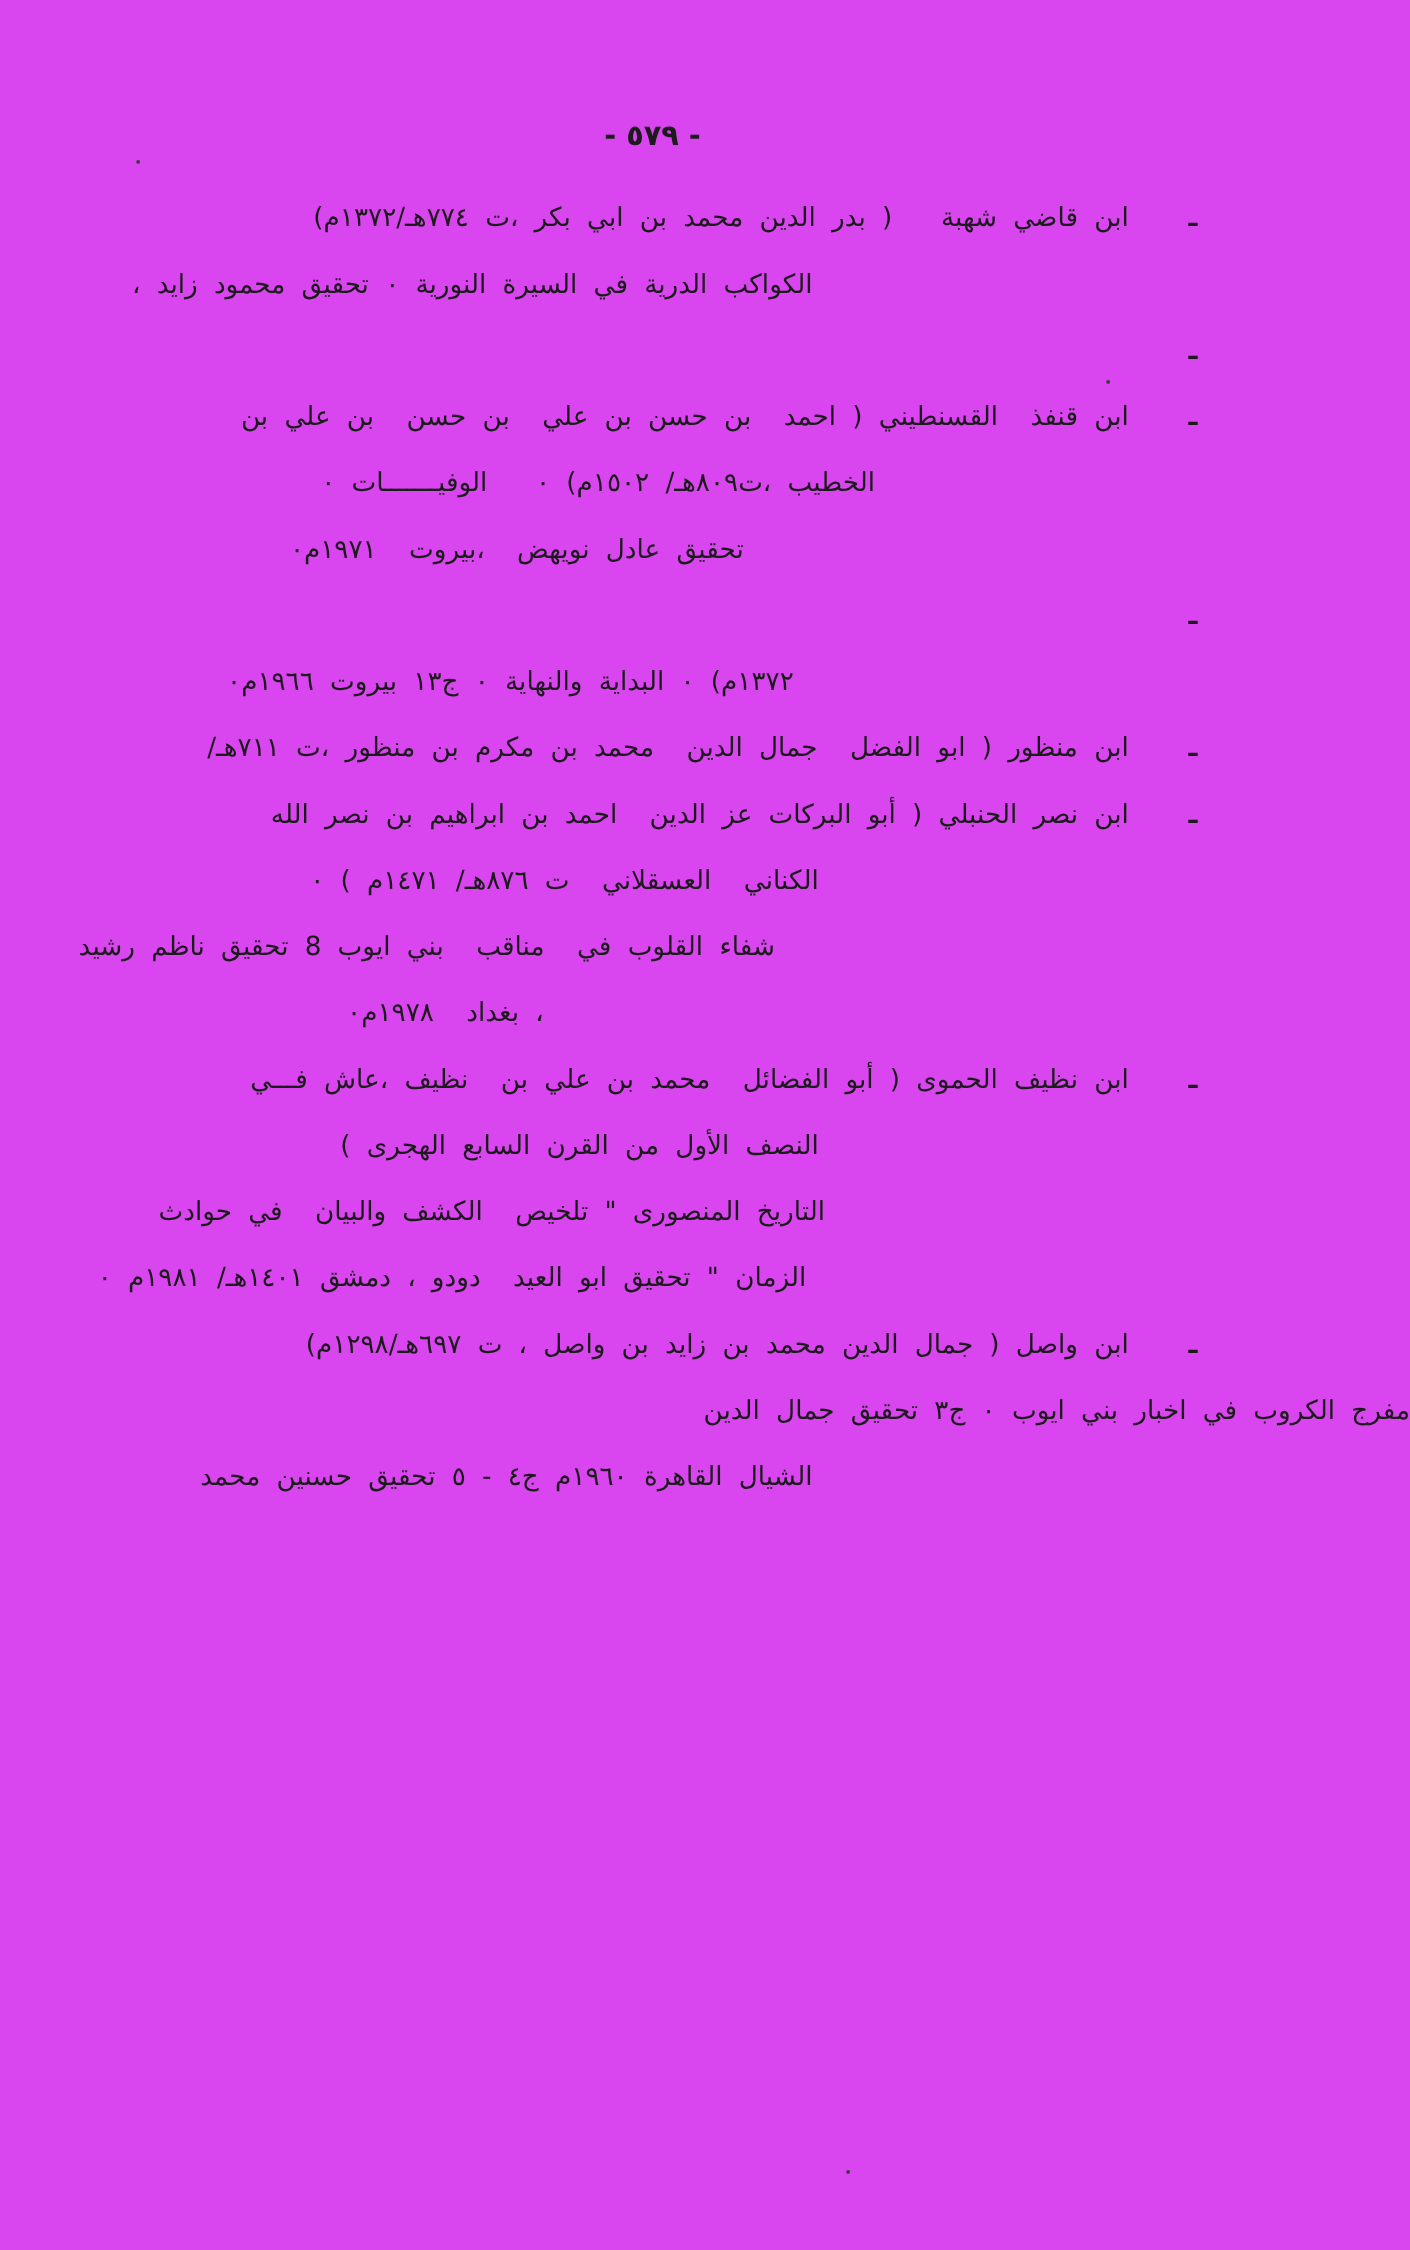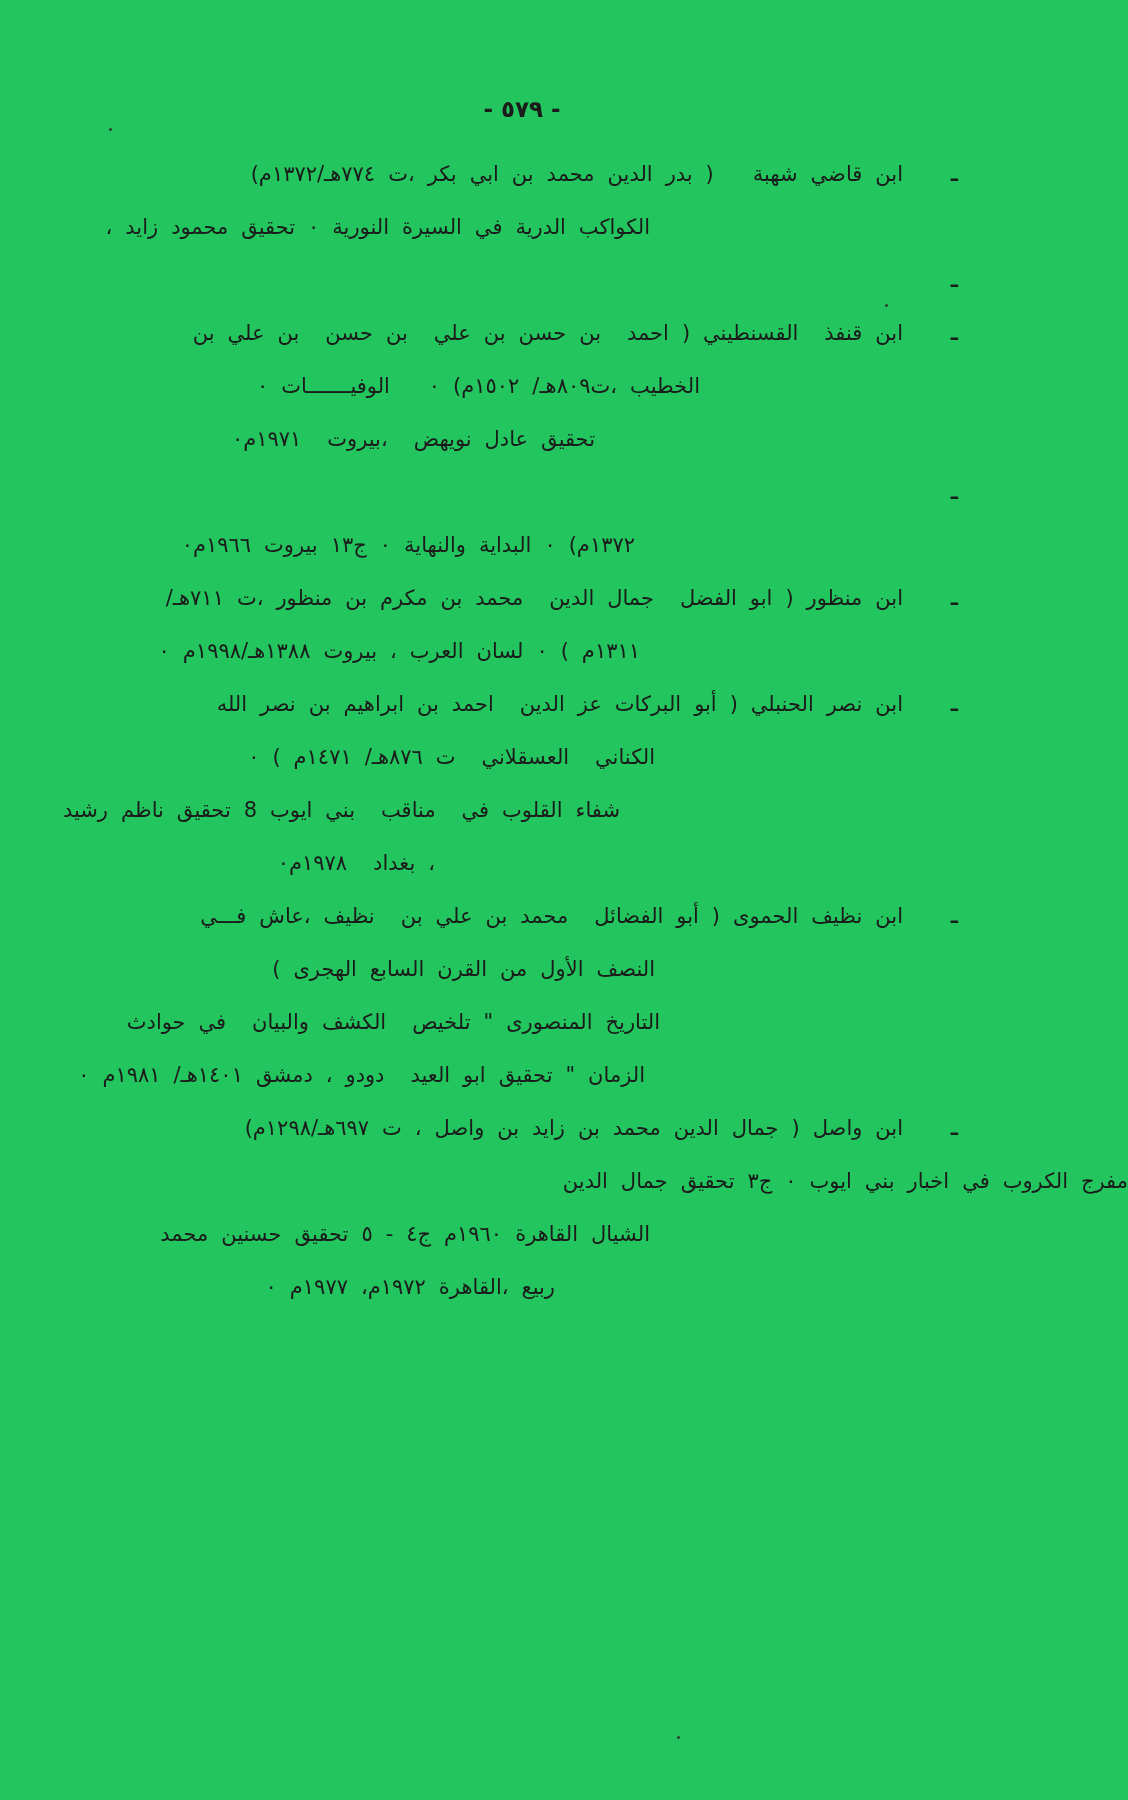"- ٥٧٩ -" .page { background: #22c55e -> #d946ef }
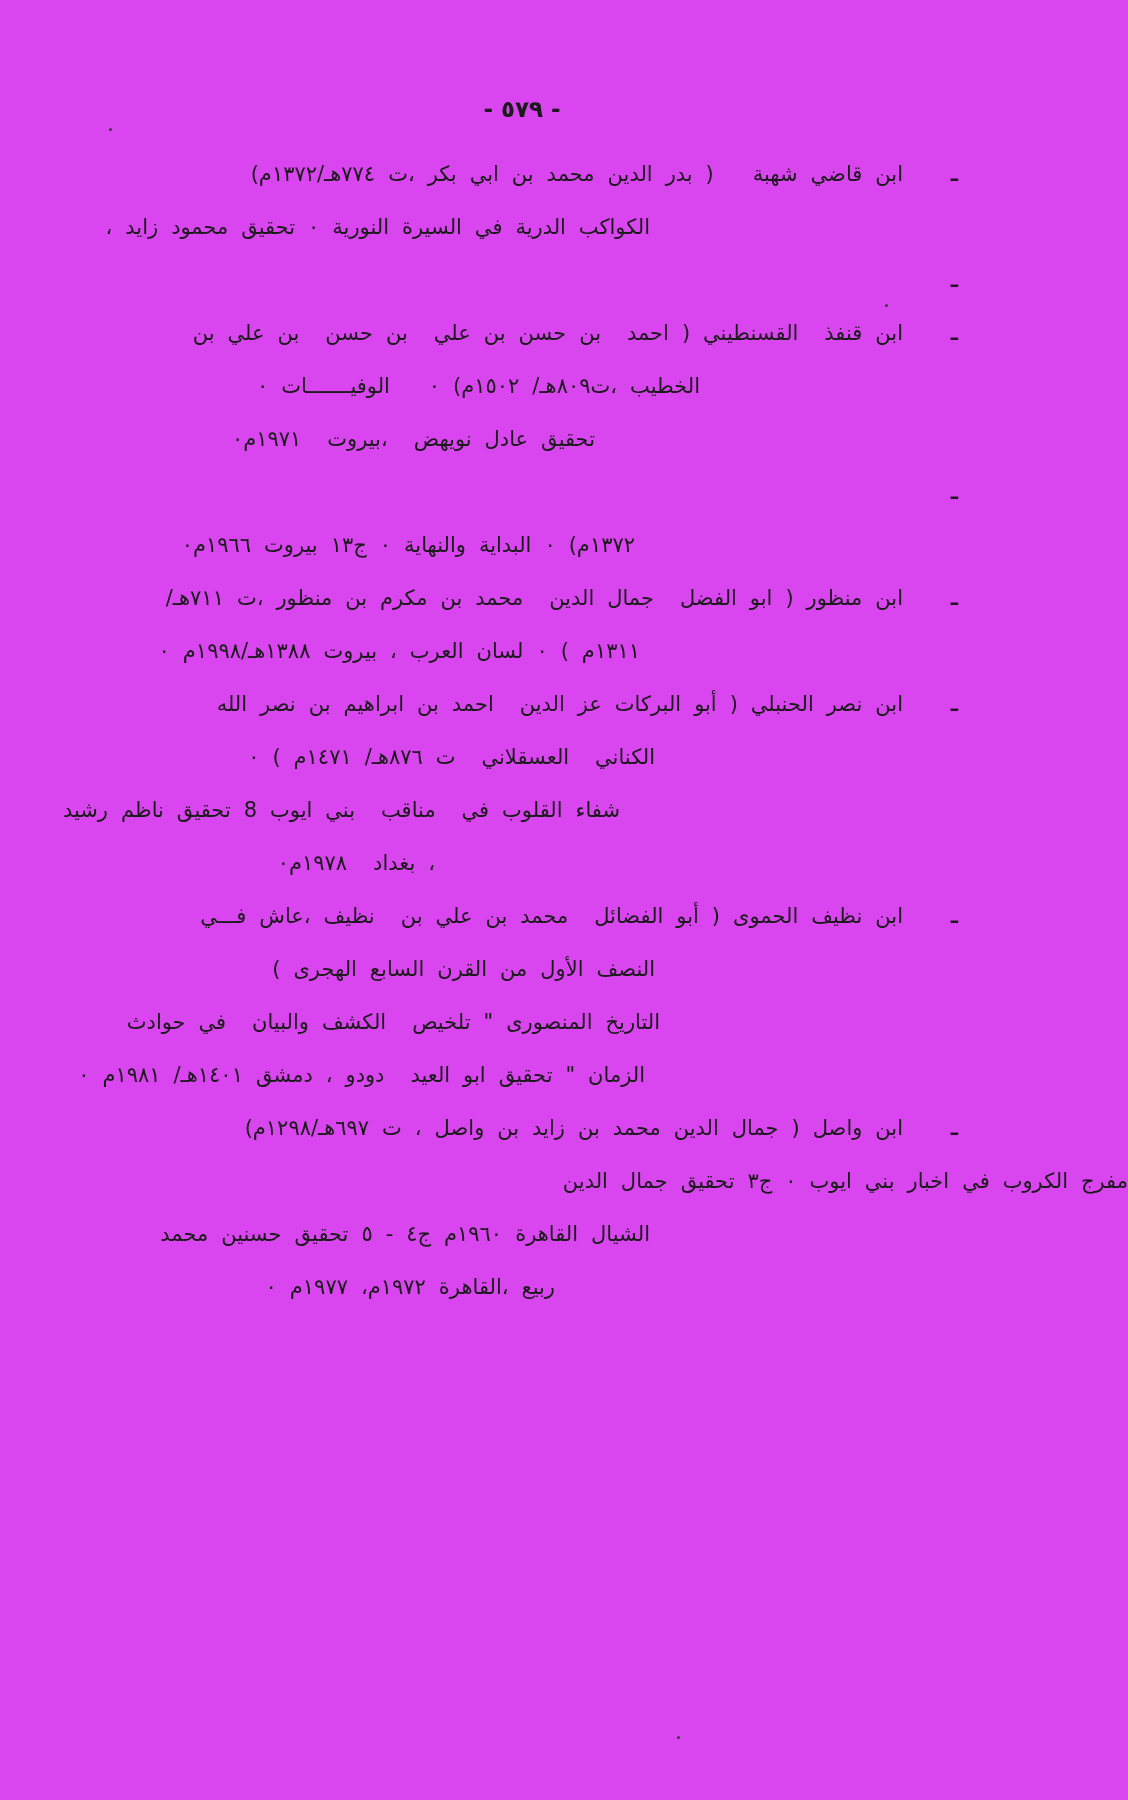"١٣١١م ) ٠ لسان العرب" div.line { html: <div>١٣١١م ) ٠ لسان العرب ، بيروت ١٣٨٨هـ/١٩٩٨م ٠</div> -> none }
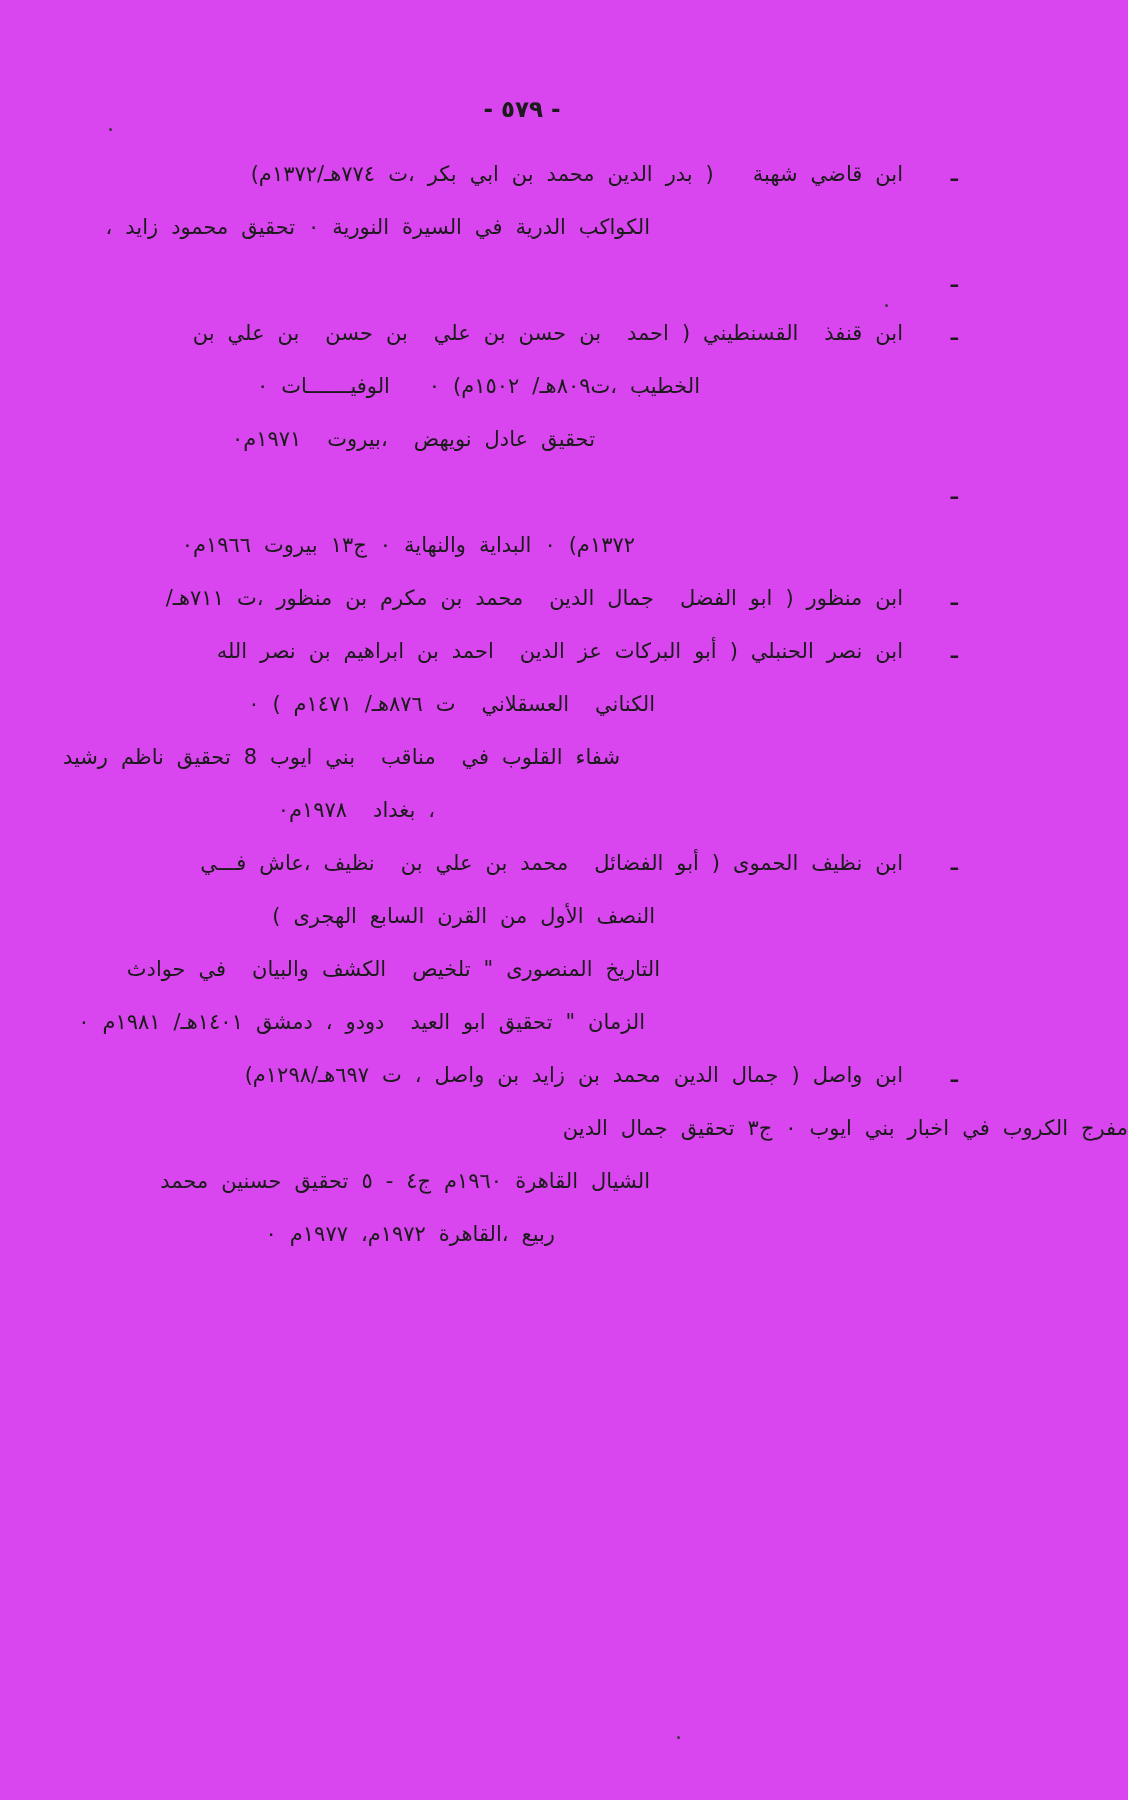"ربيع ،القاهرة ١٩٧٢م، ١٩٧٧م ٠" div.line { html: <div>ربيع ،القاهرة ١٩٧٢م، ١٩٧٧م ٠</div> -> none }
